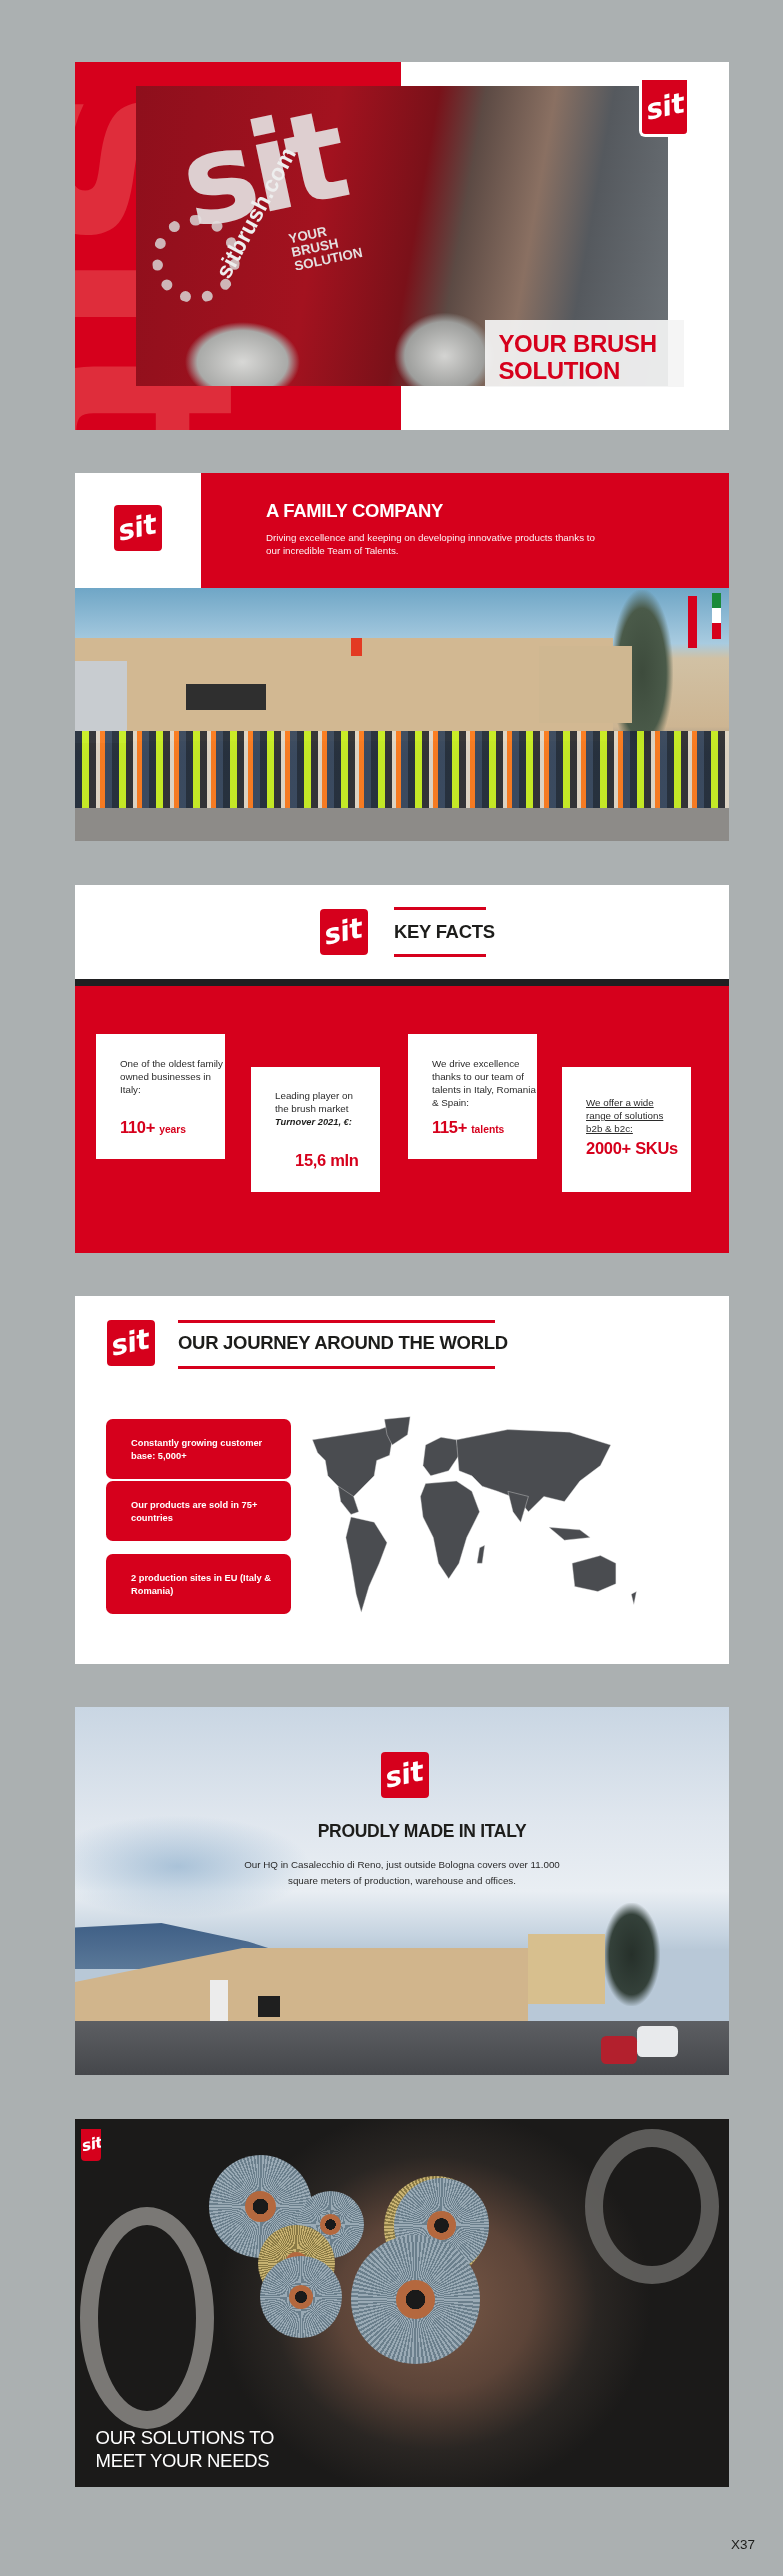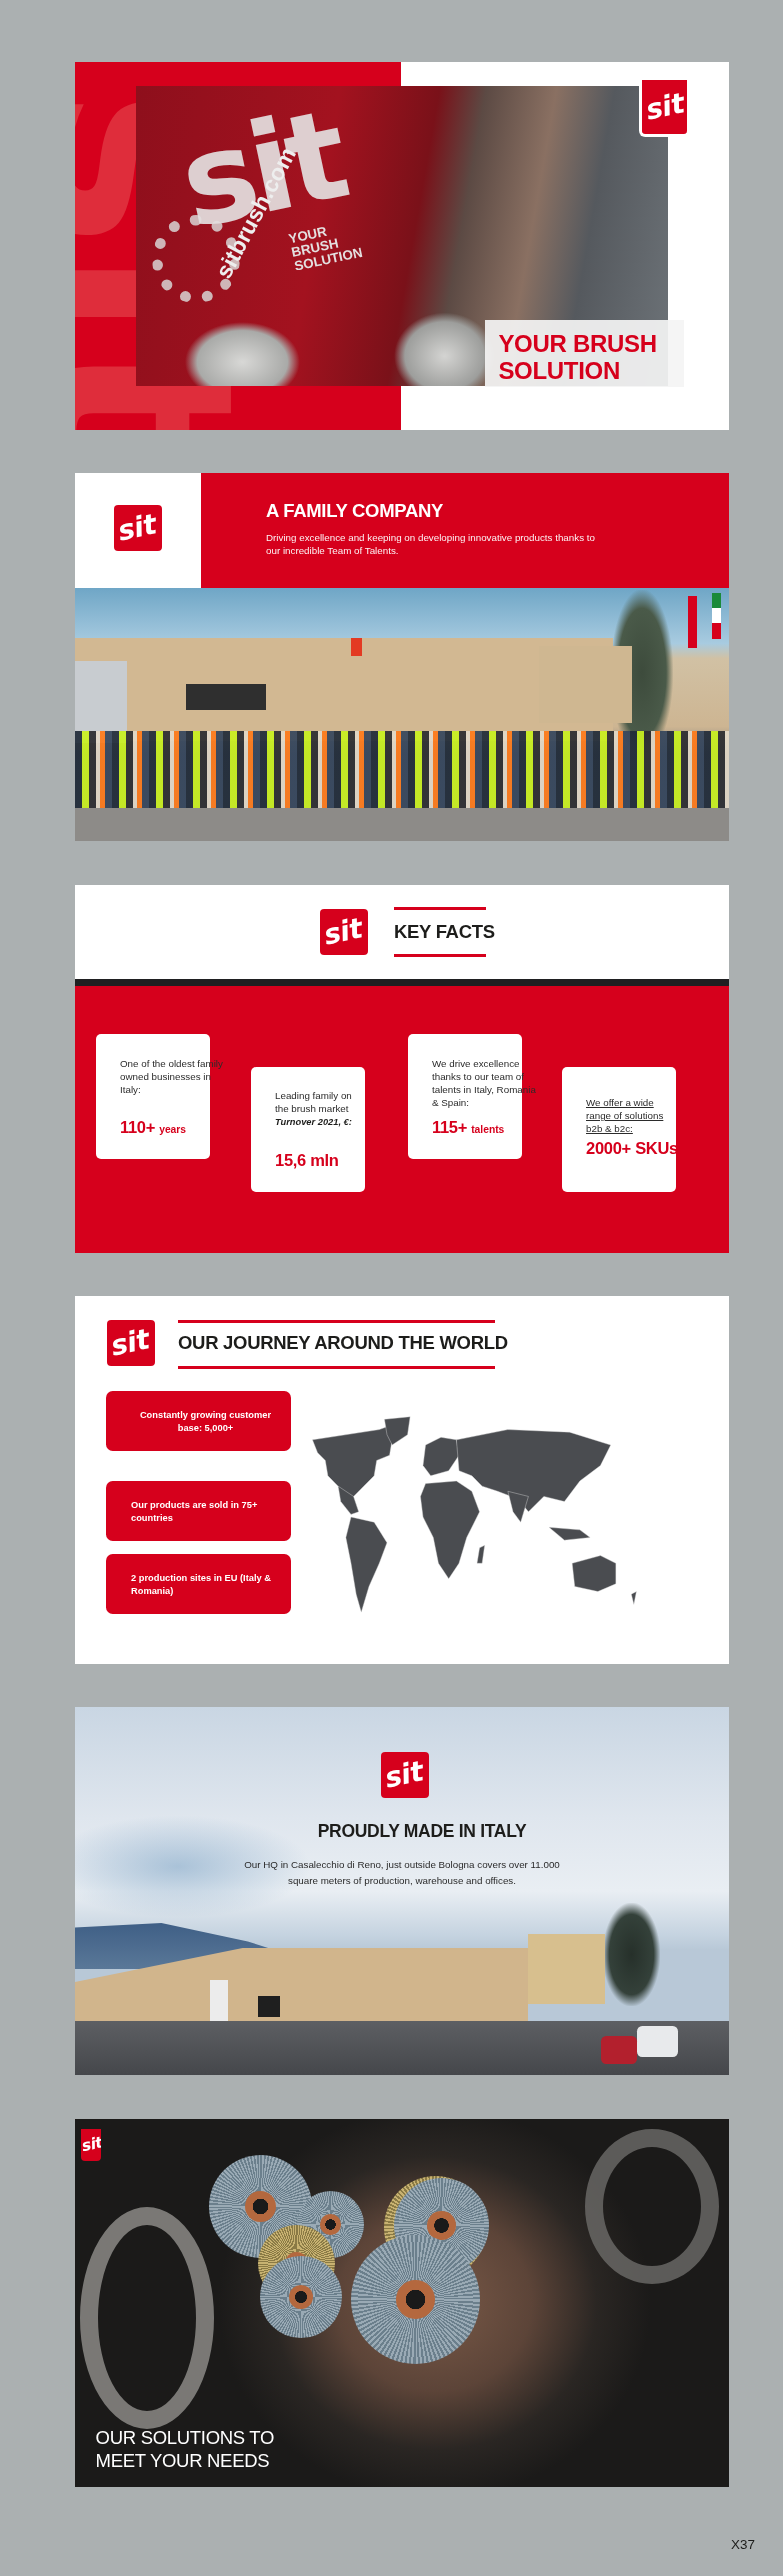"One of the oldest family" #s3 .card { border-radius: 5px -> 0; width: 114px -> 129px }
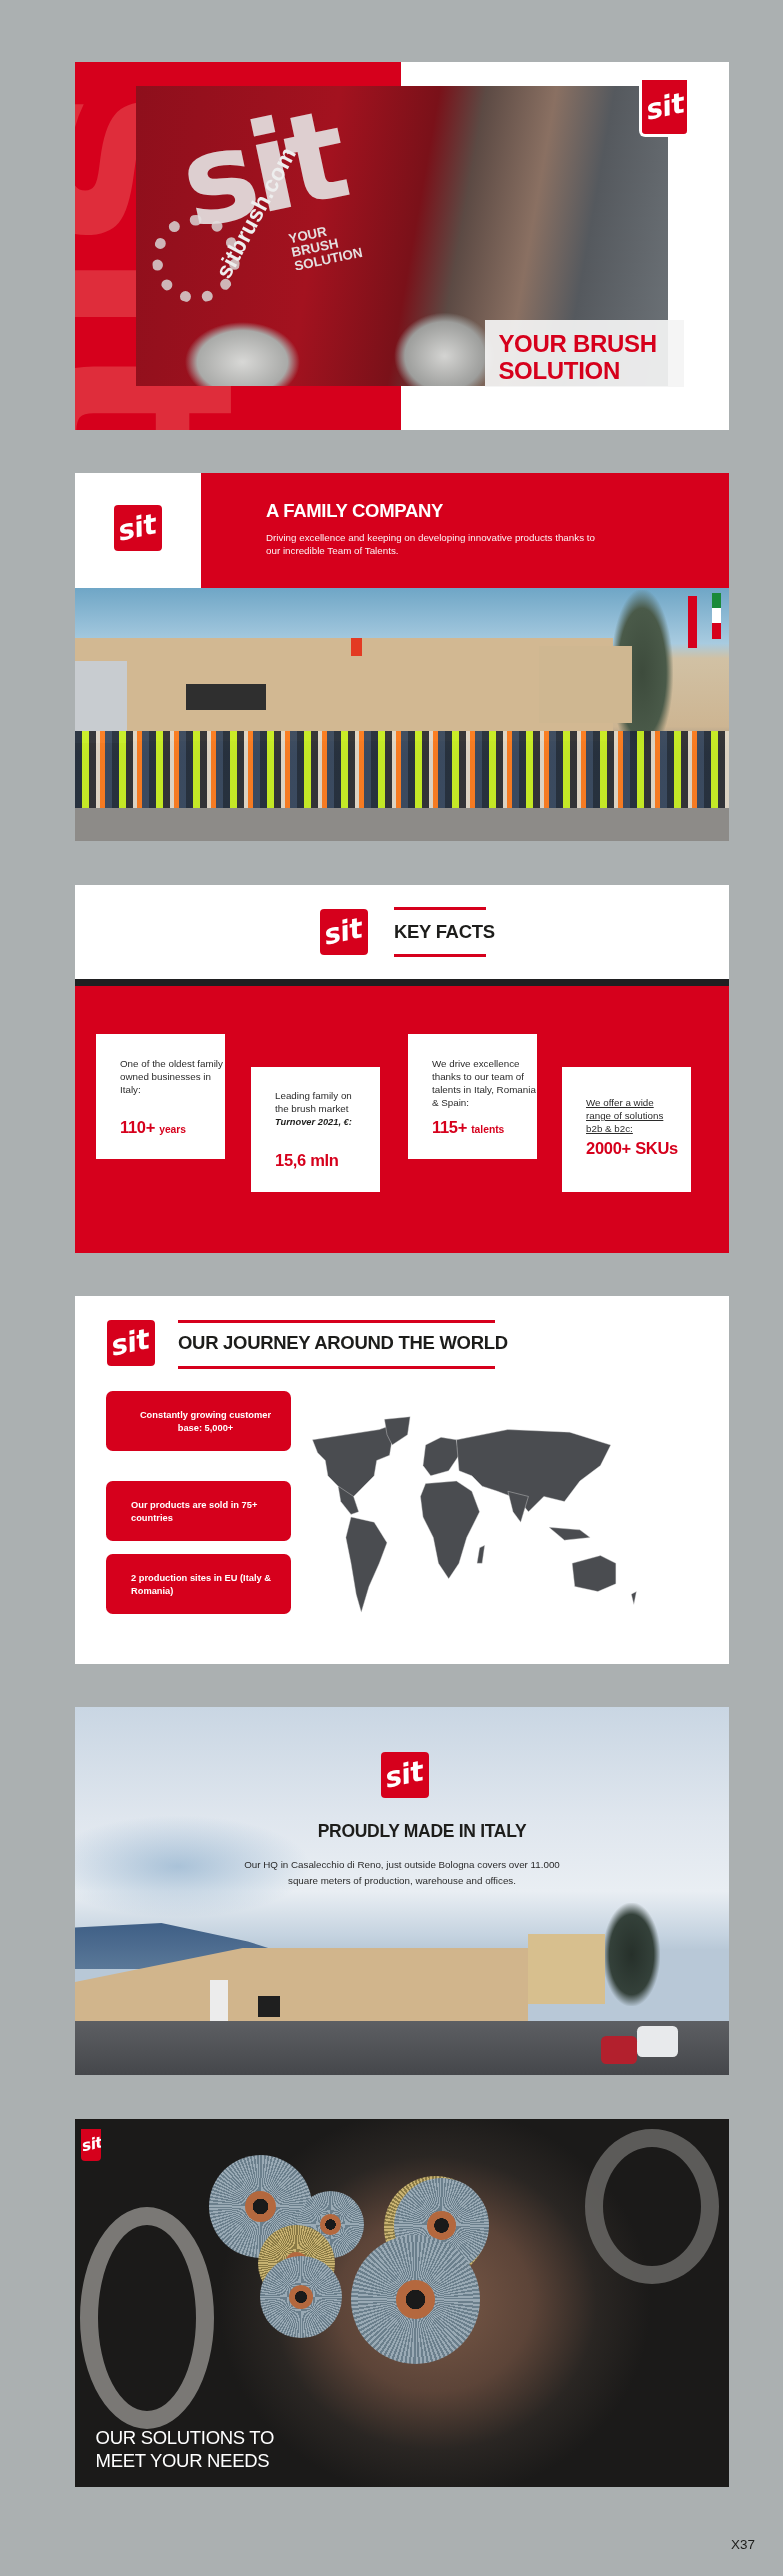"Leading family on the brush" div.t { text: family -> player }
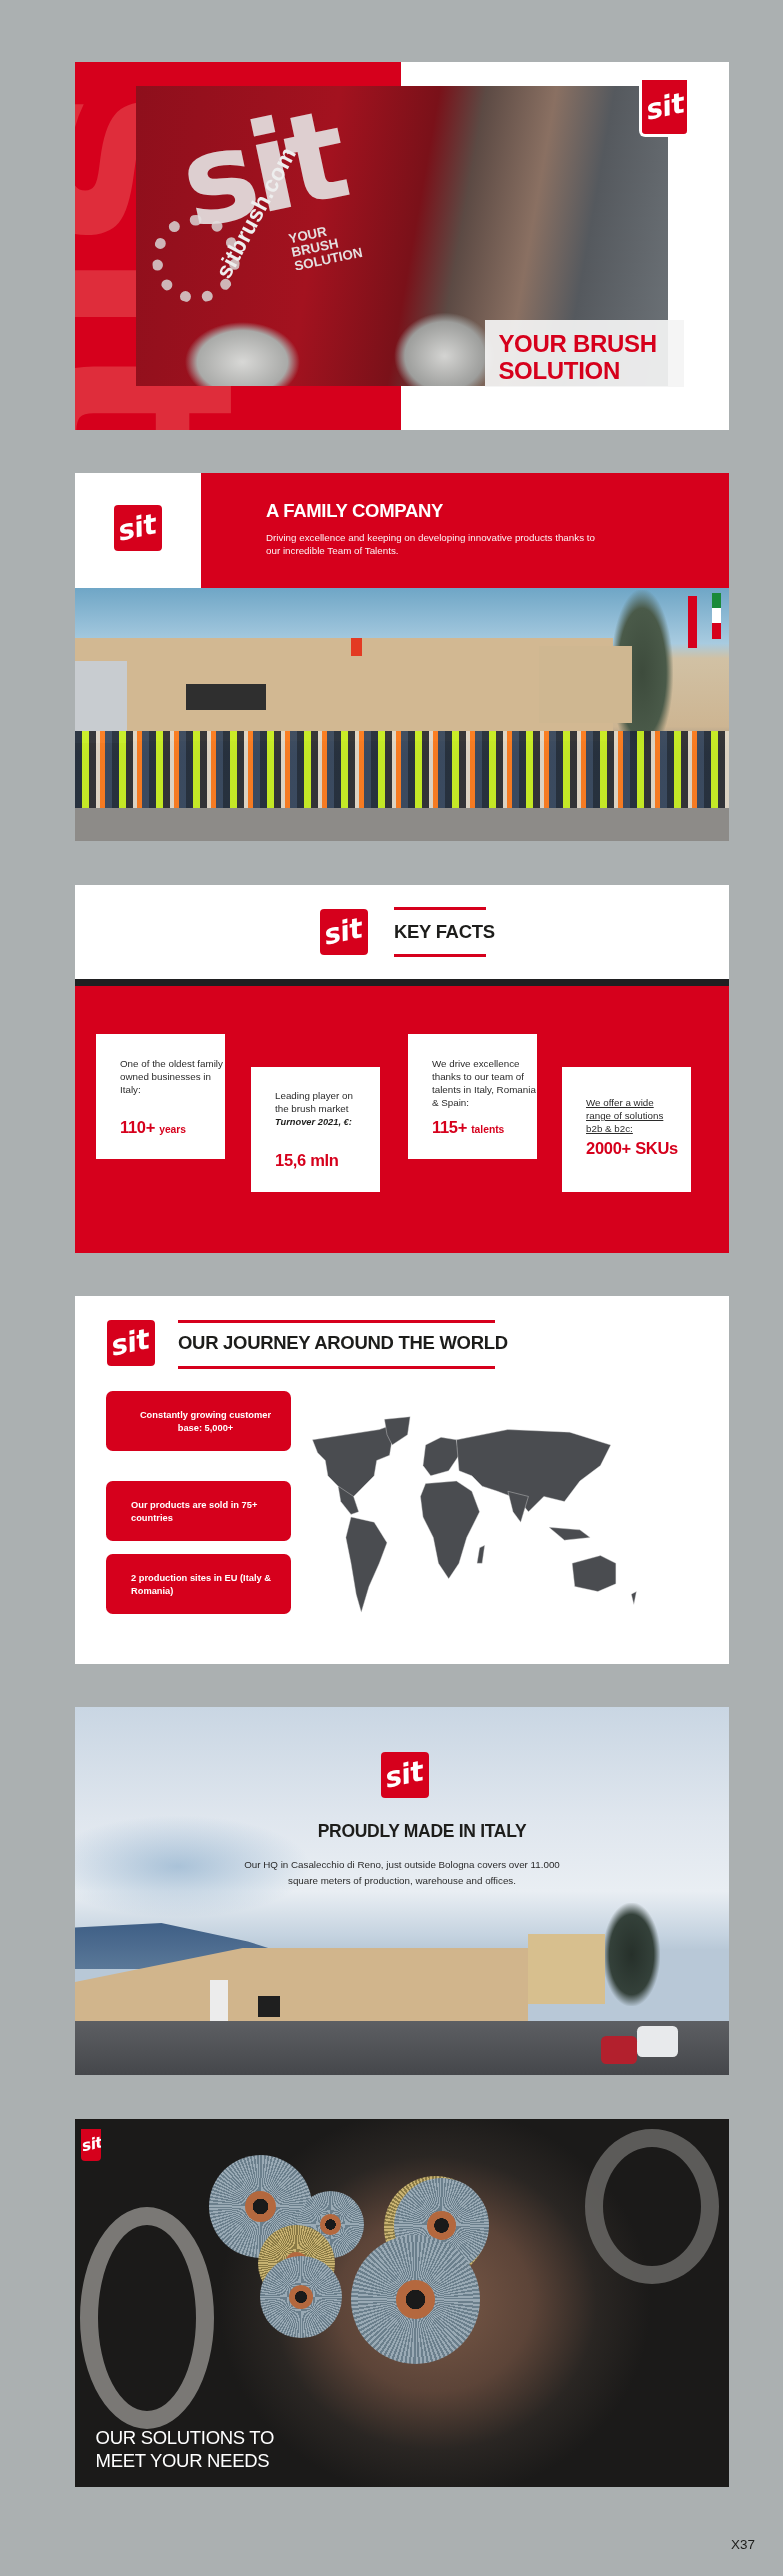"15,6 mln" div.v { margin-left: none -> 20px }
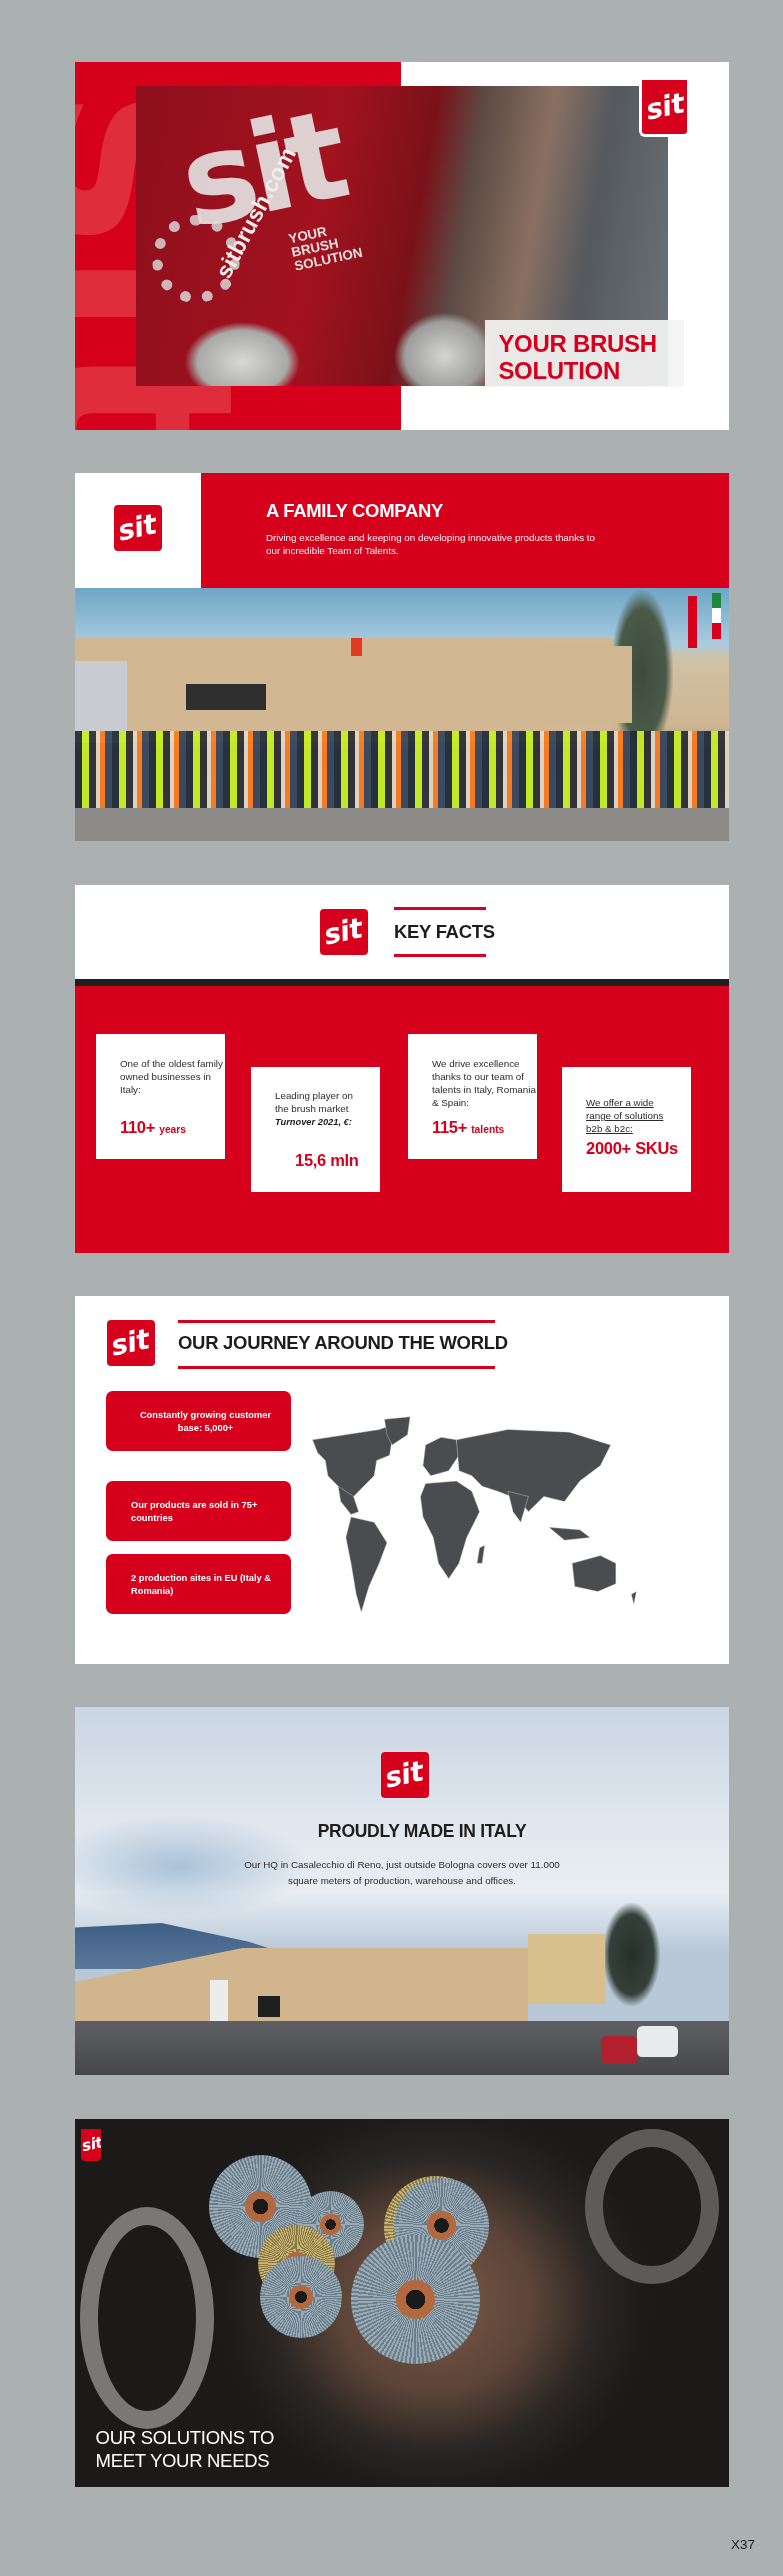"Constantly growing customer base: 5,000+" div.pill { text-align: center -> none; top: 95px -> 123px }
